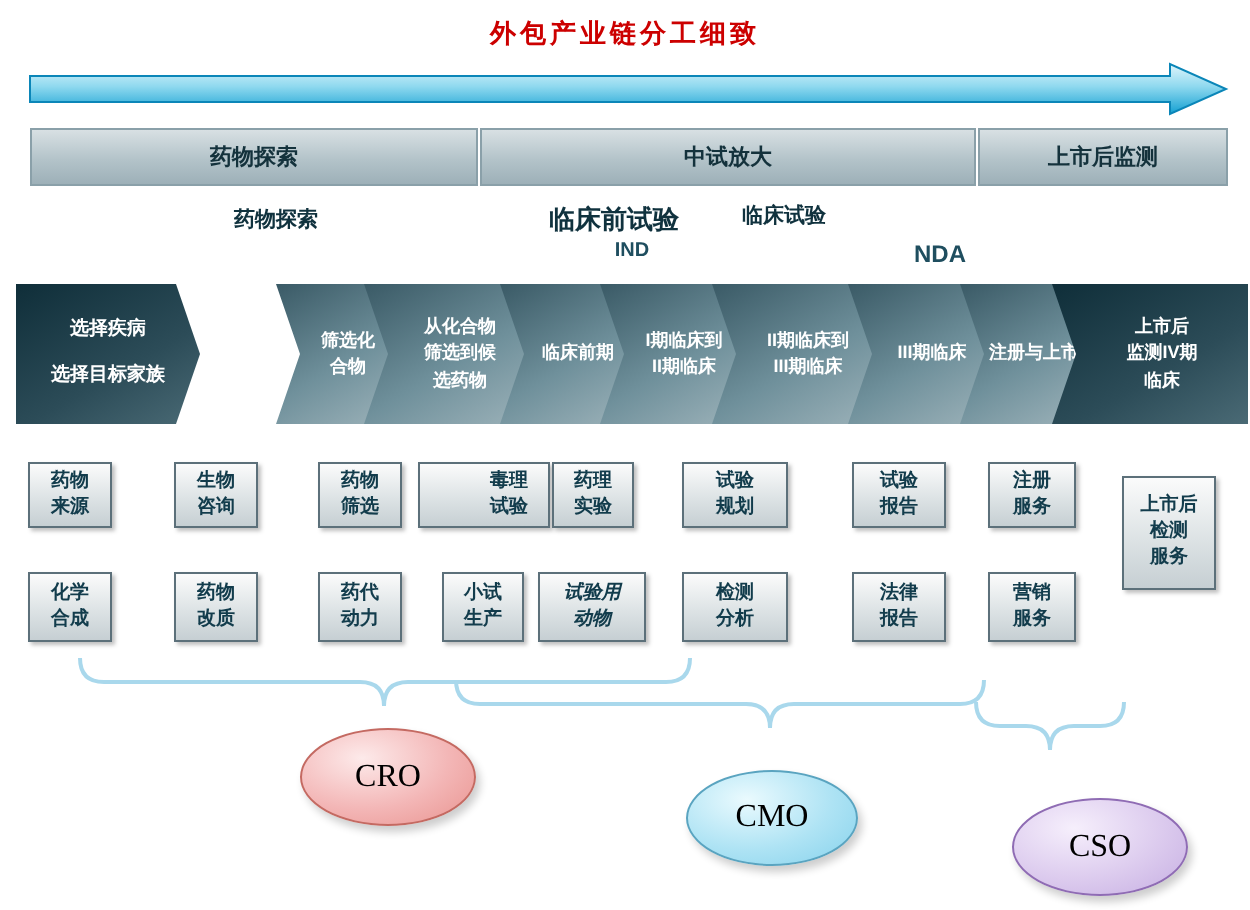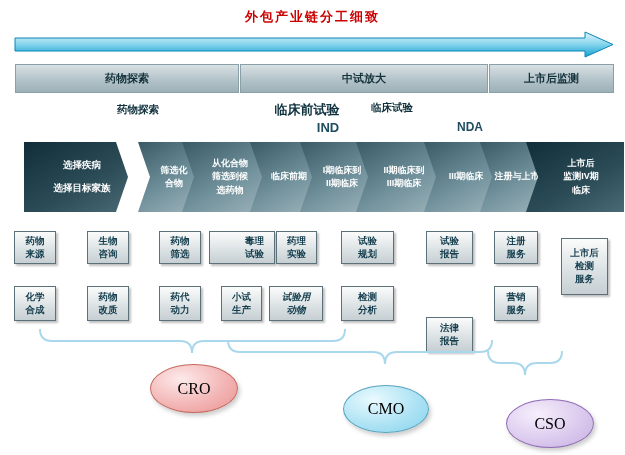"IND" div.abs { font-size: 13px -> 10px; left: 308px -> 296px }
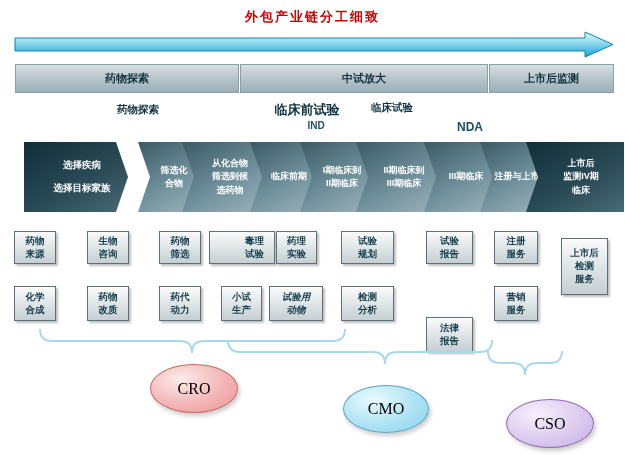"选择疾病" div.abs { left: 24px -> 8px; padding-left: 12px -> none }
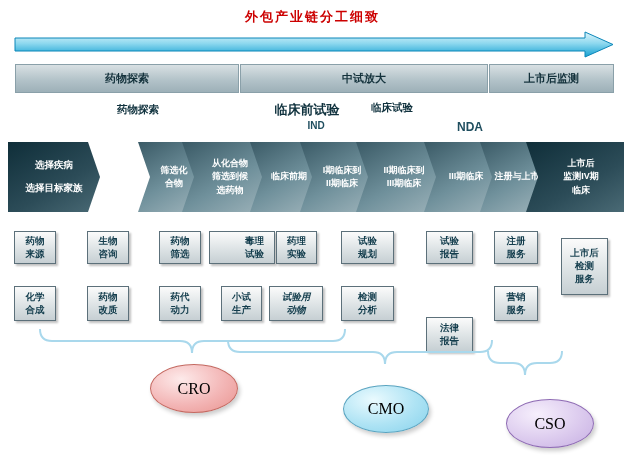"法律" div.abs { margin-top: 31px -> none }
